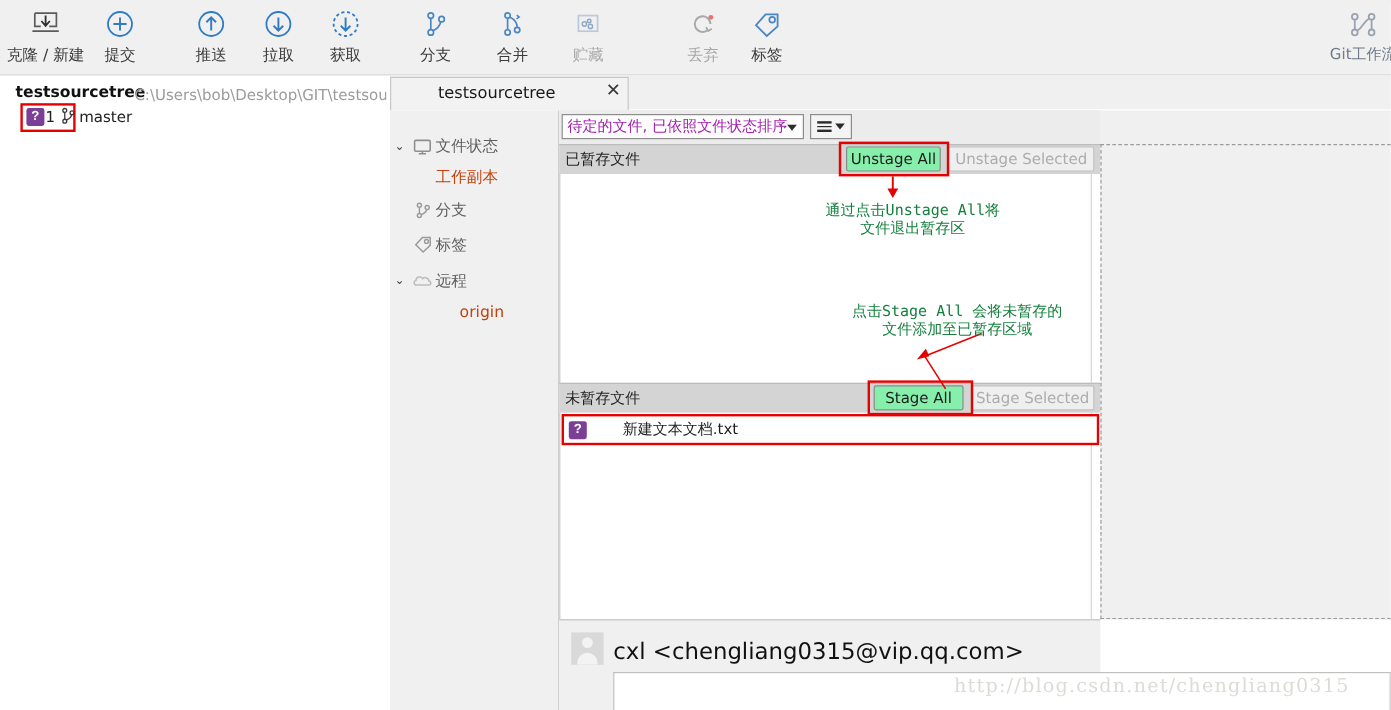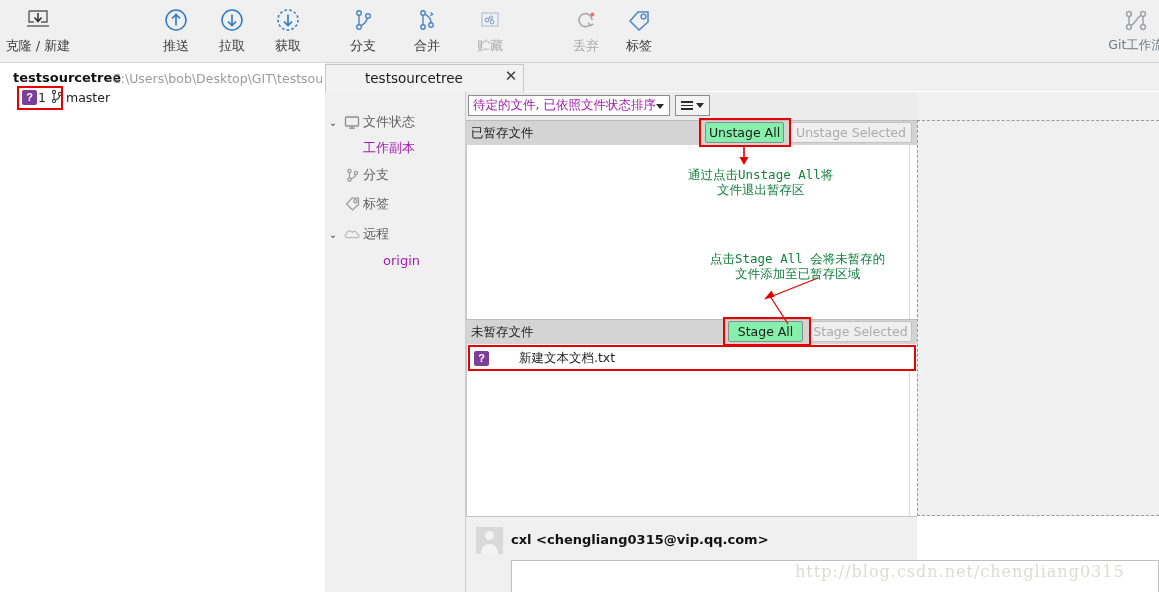"提交" div.tb-item { html: none -> <div> <span> <svg> <circle></circle> <path></path> </svg> </span> <span>提交</span> </div> }
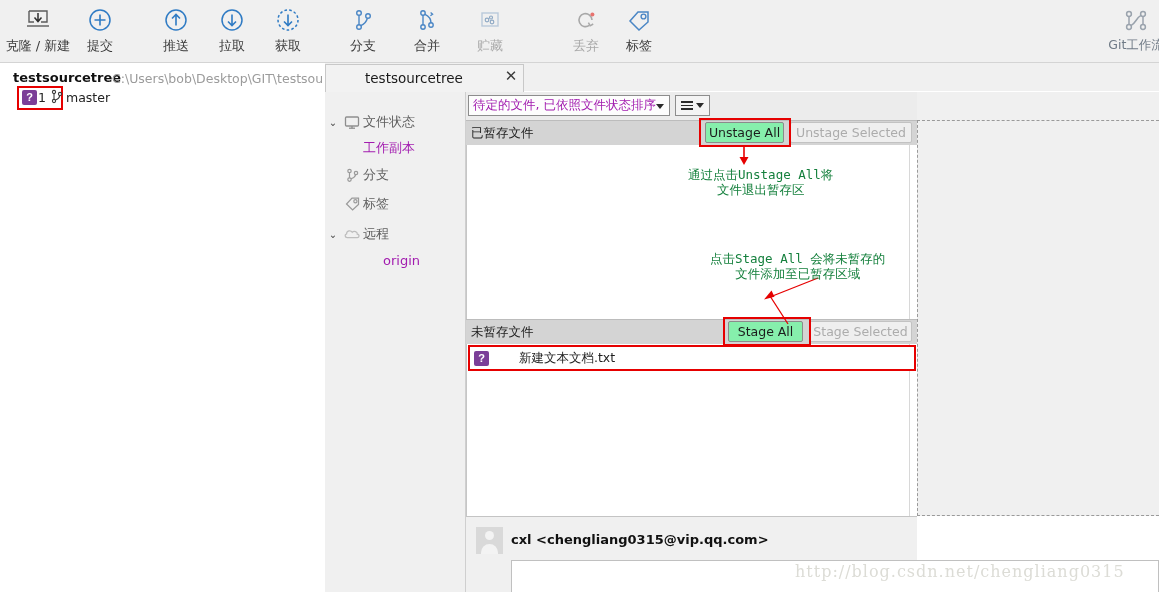"工作副本" .sb-lbl.sub { color: #a21caf -> #c2410c }
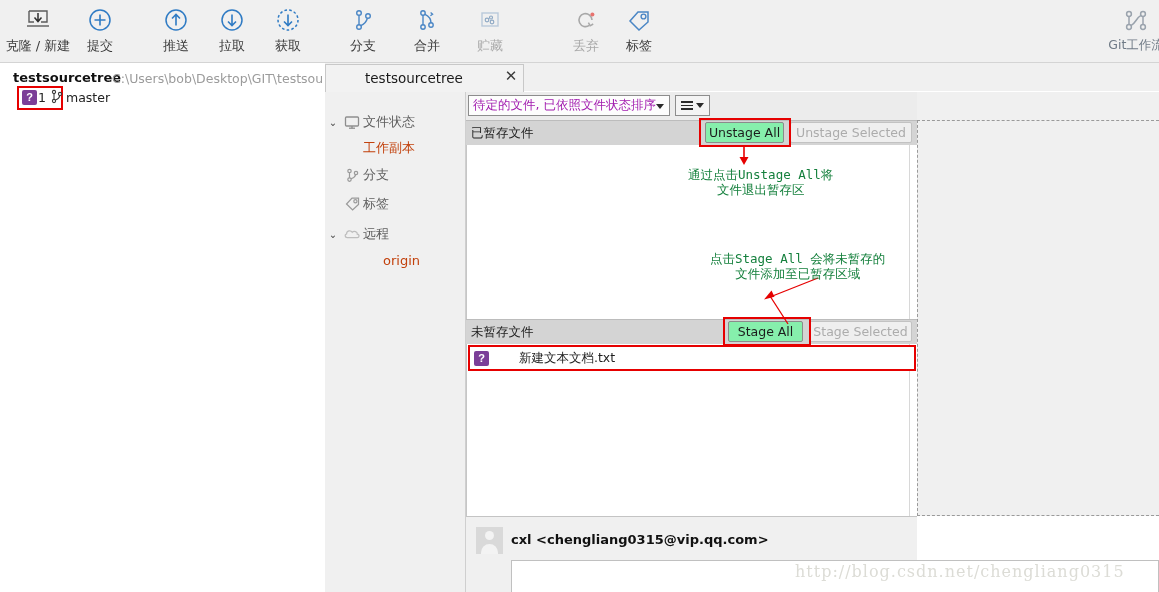"cxl <chengliang0315@vip.qq.com>" #author { font-size: 13px -> 19px; font-weight: bold -> normal }
